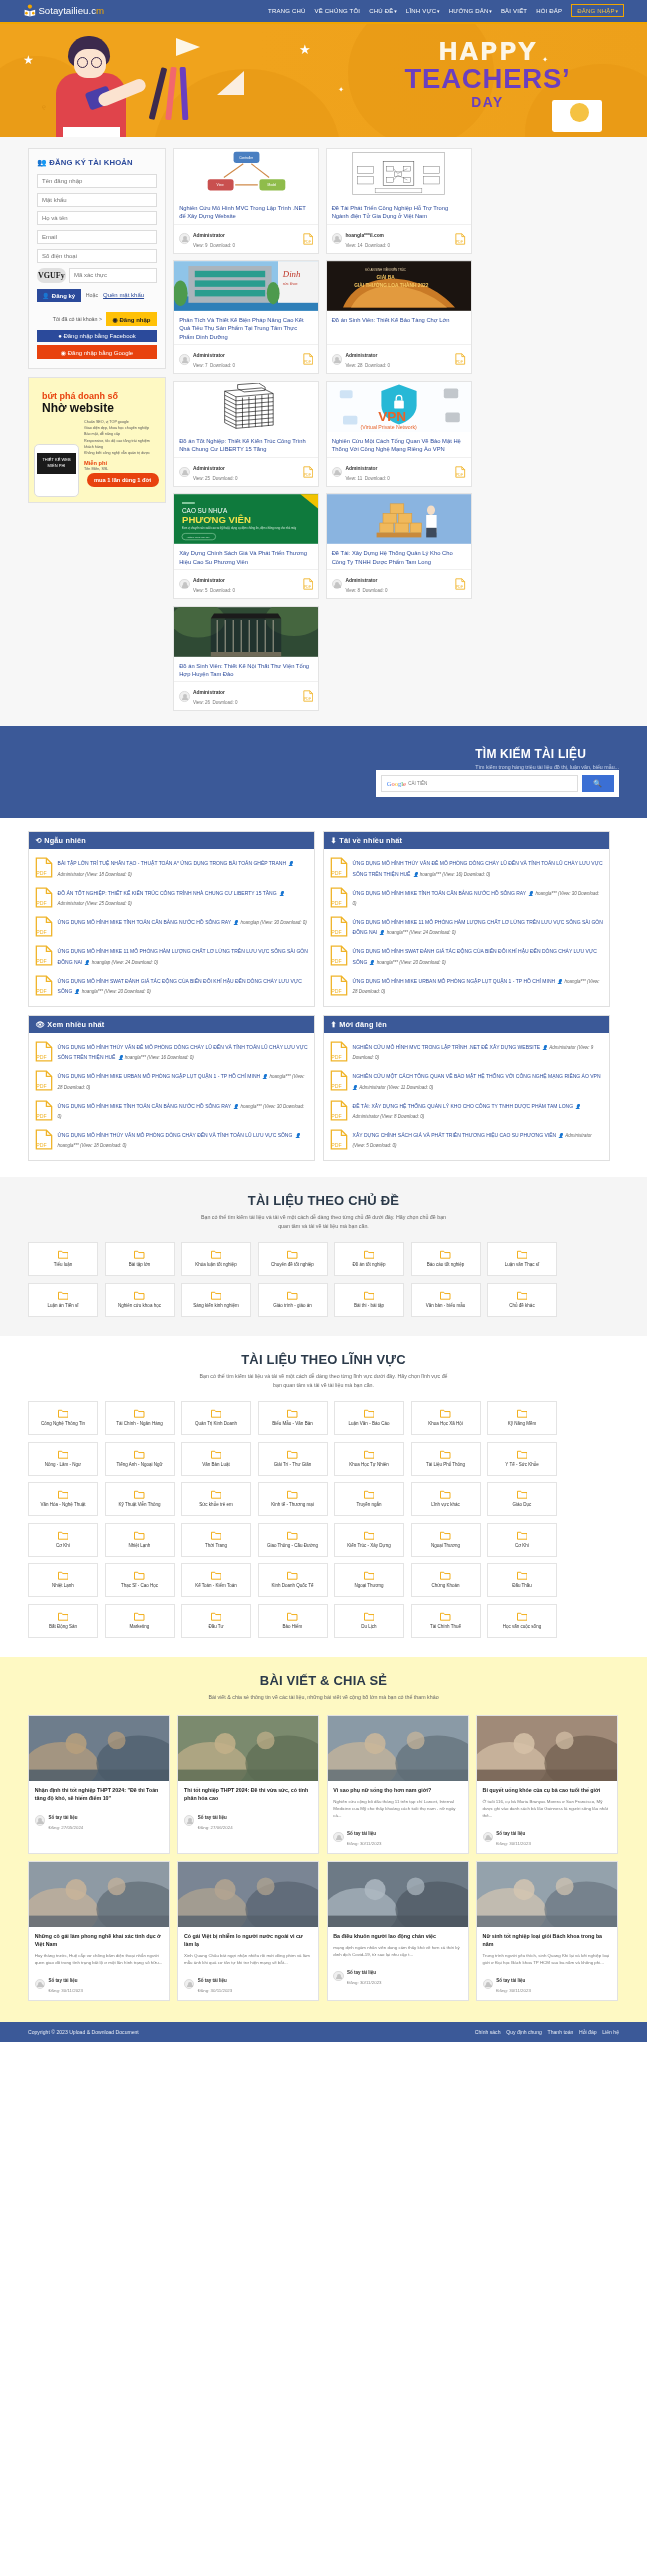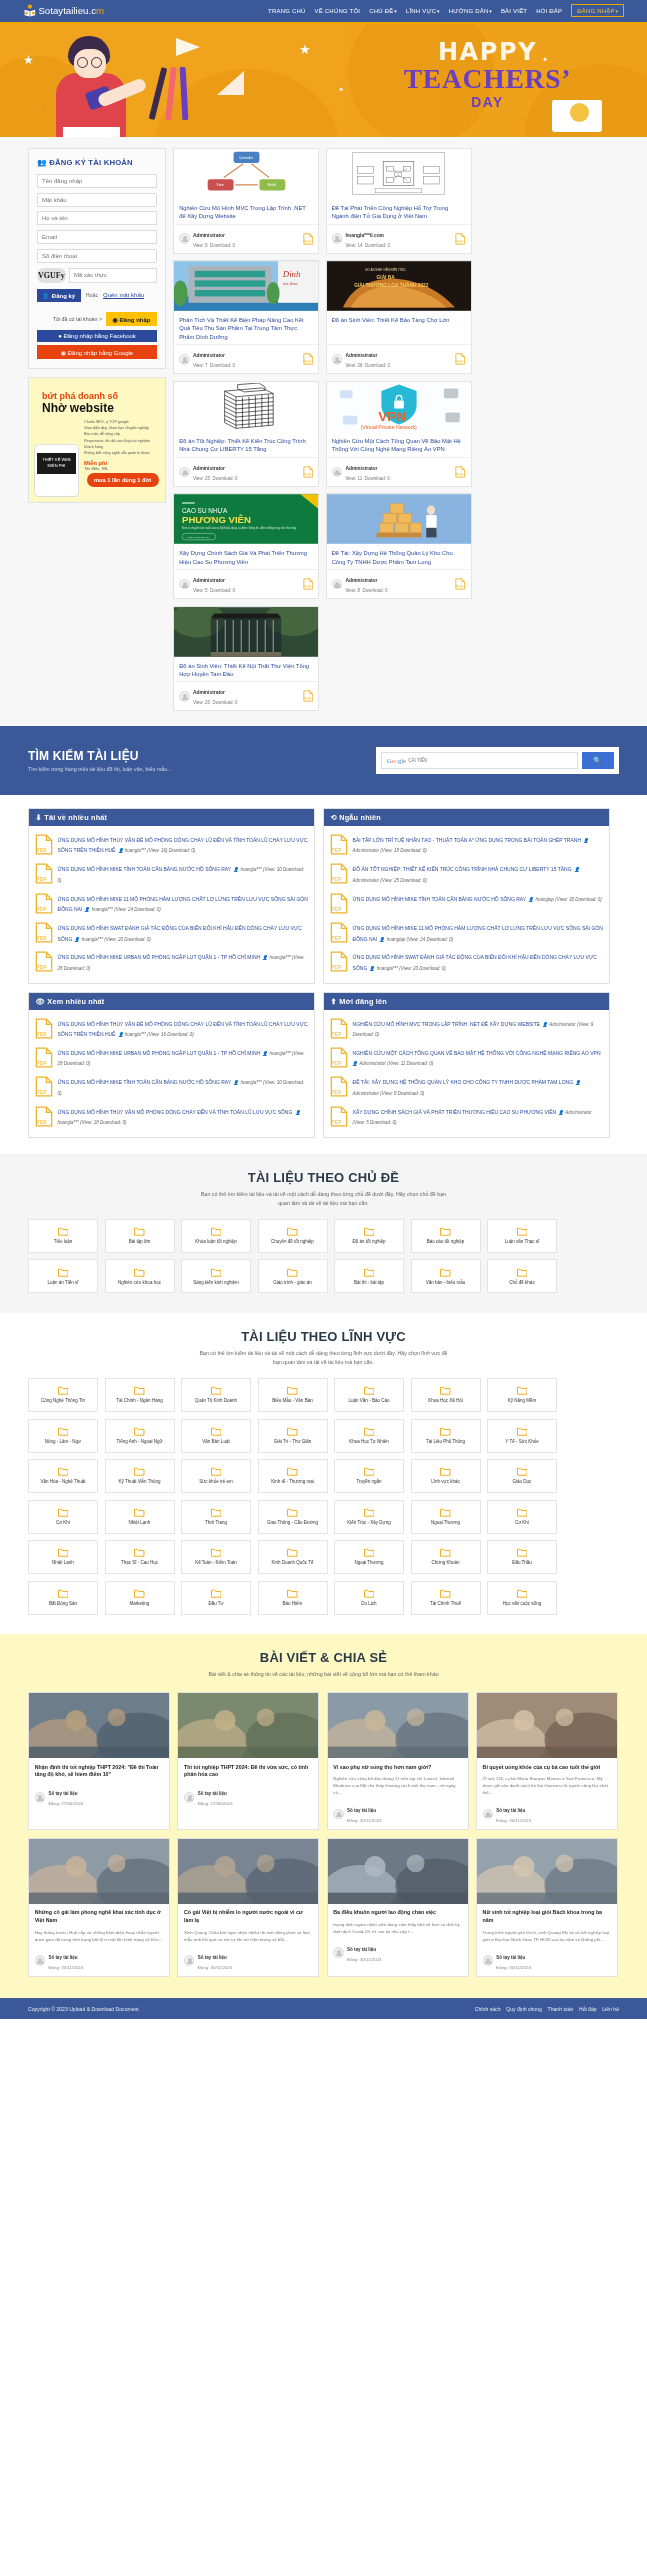"TEACHERS’" .teachers { font-family: Liberation Serif, serif -> Liberation Sans, sans-serif }
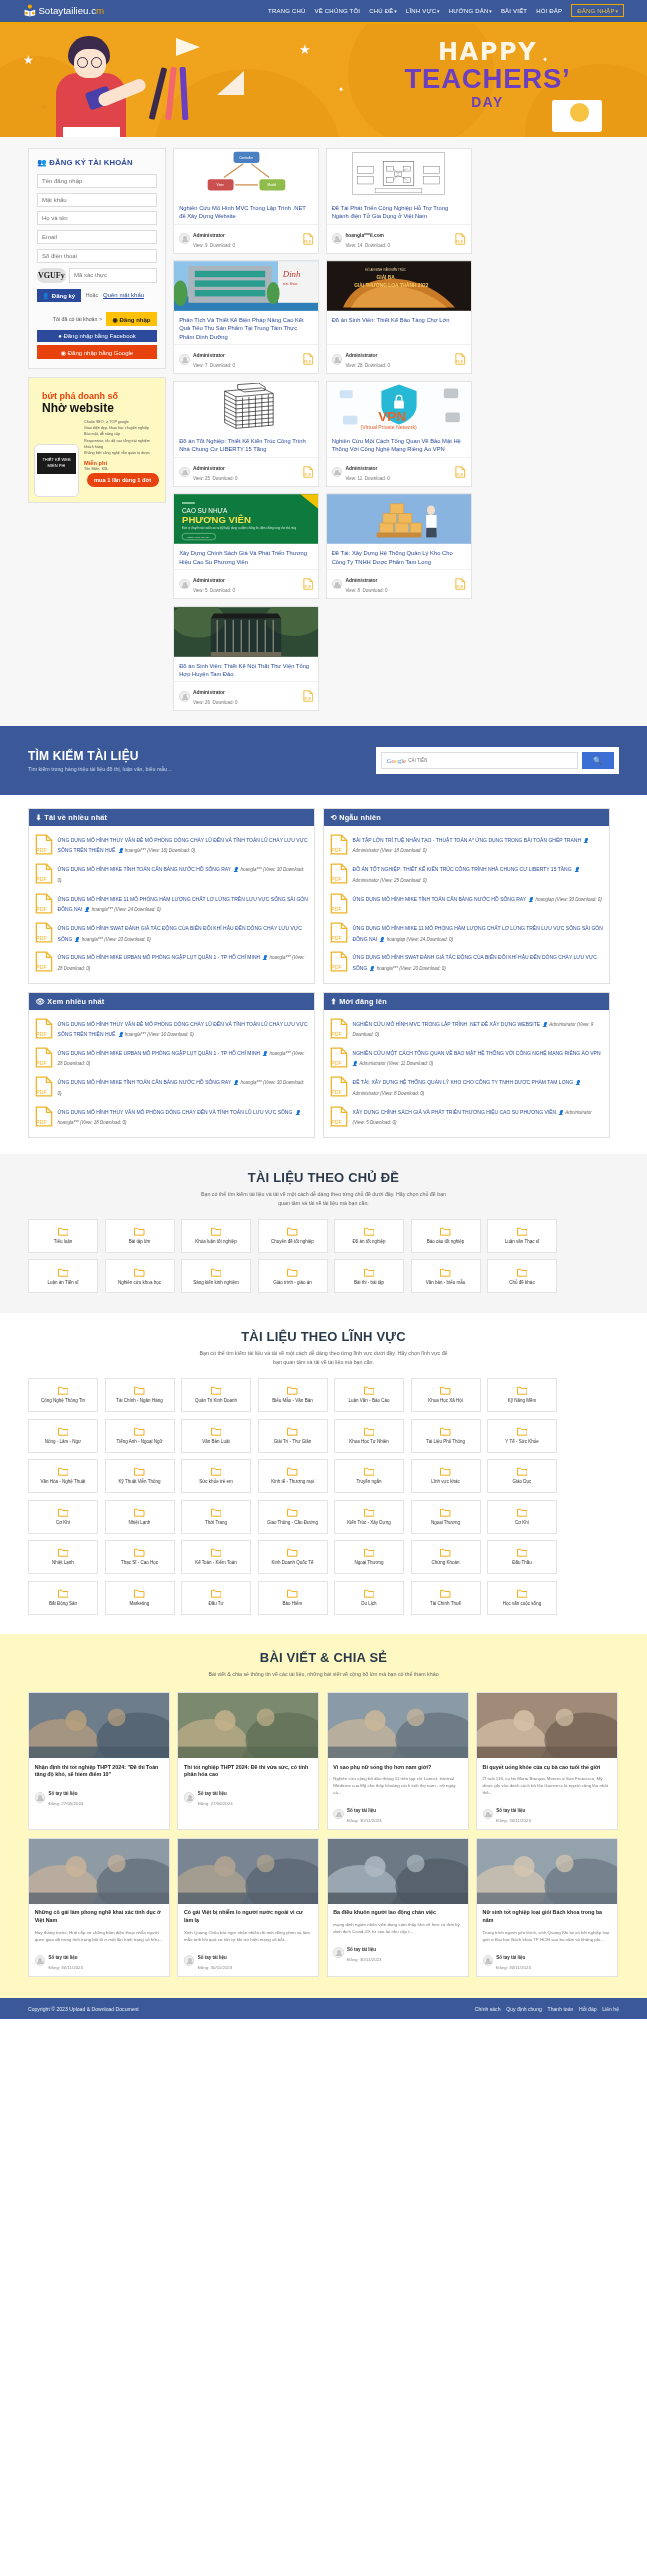"TÌM KIẾM TÀI LIỆU" .search-inner { align-items: center -> flex-end; flex-direction: none -> column }
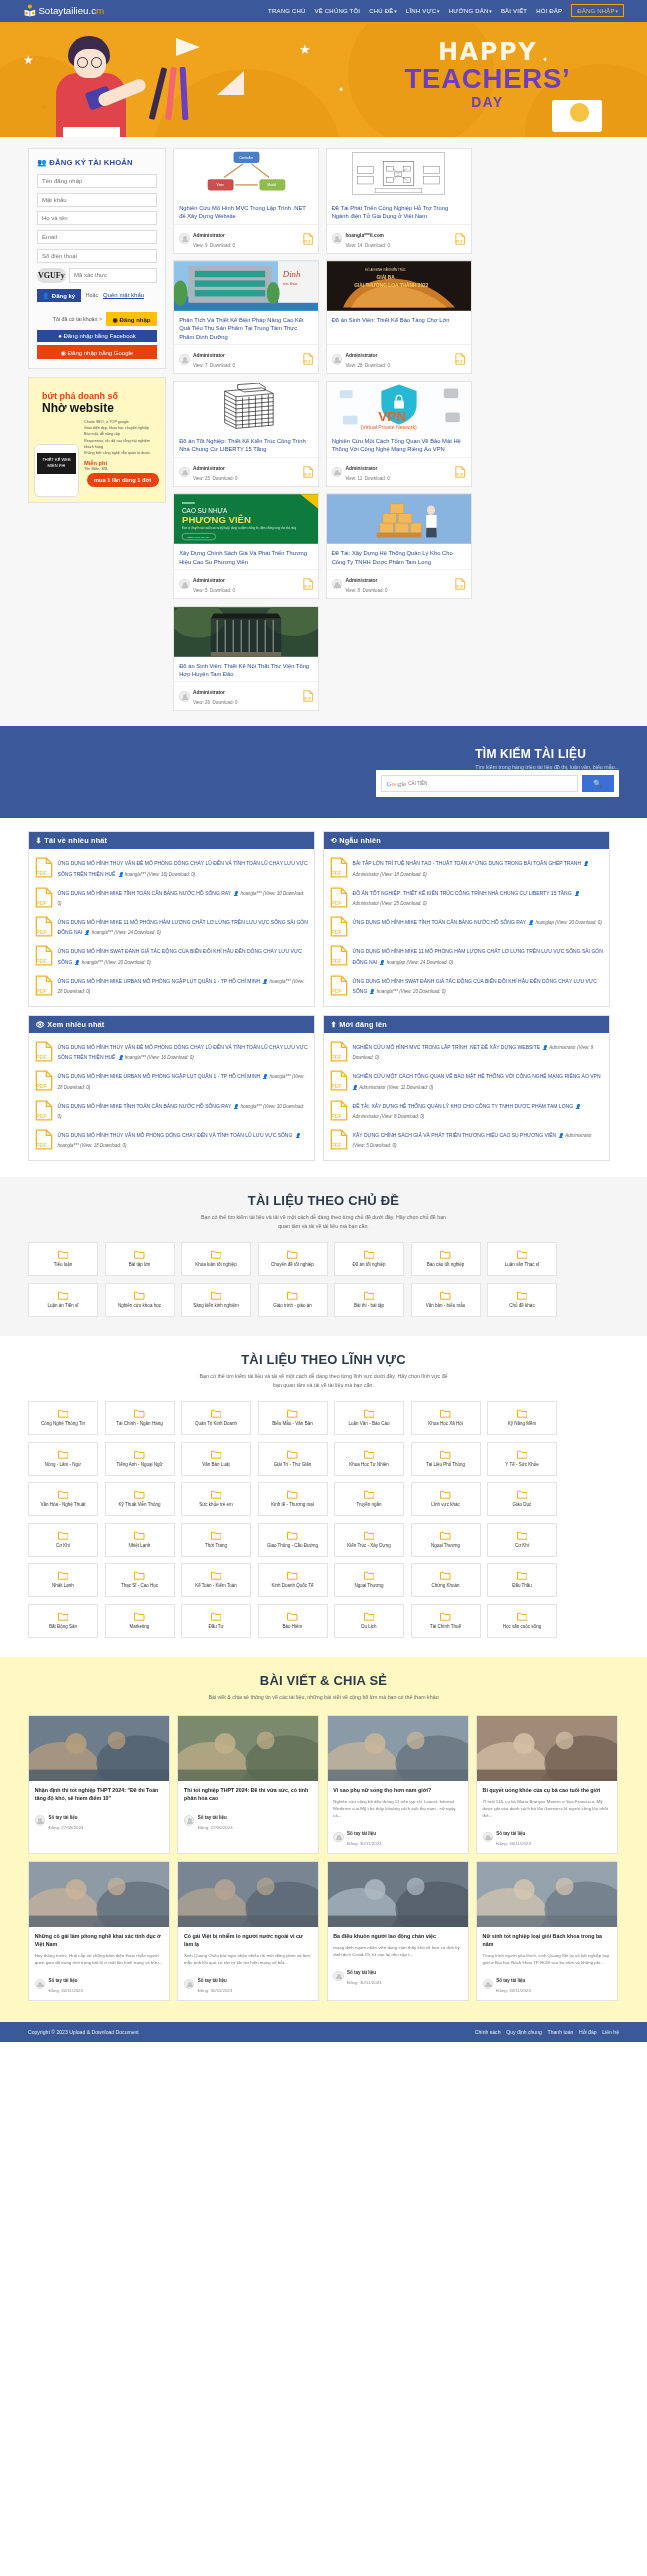"⬇ Tải về nhiều nhất" div.panel { order: before "⟲ Ngẫu nhiên" -> after "⟲ Ngẫu nhiên" }
